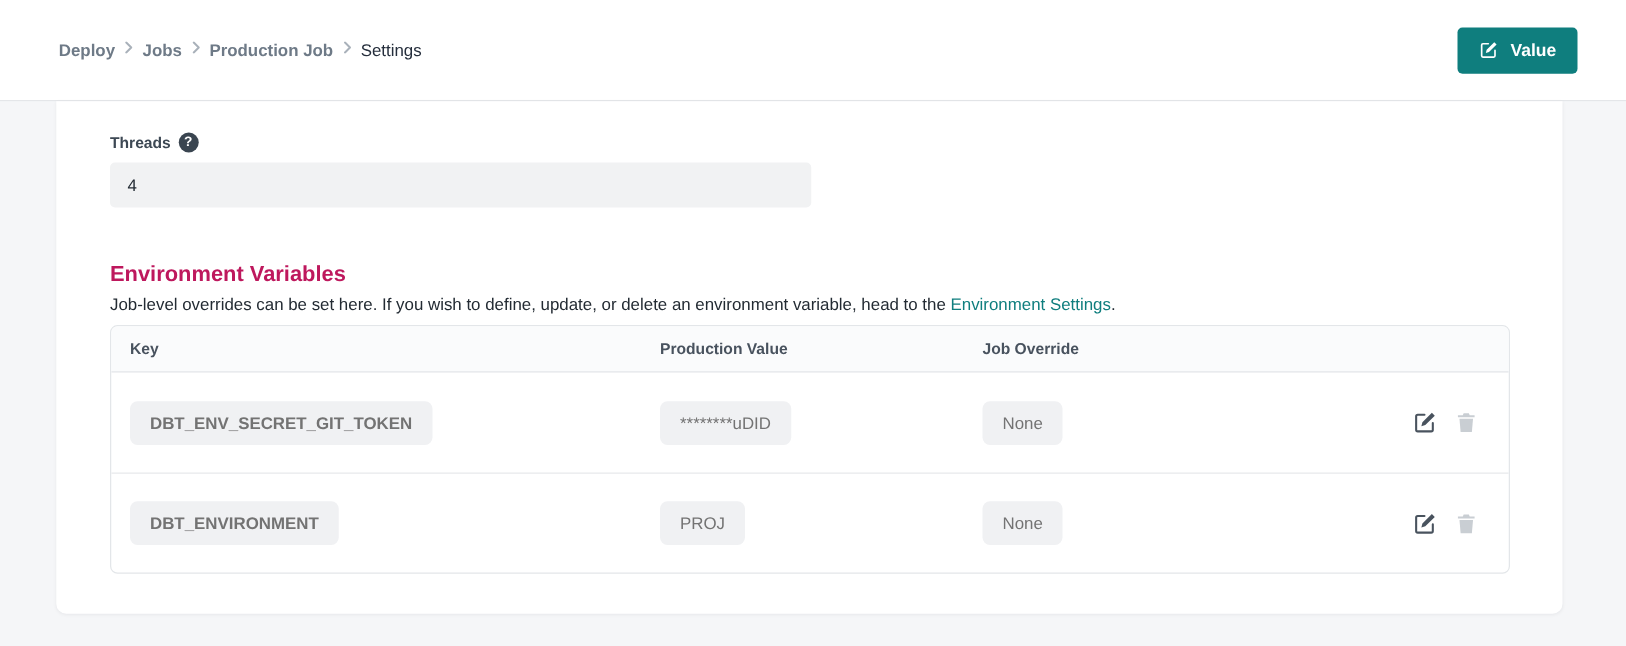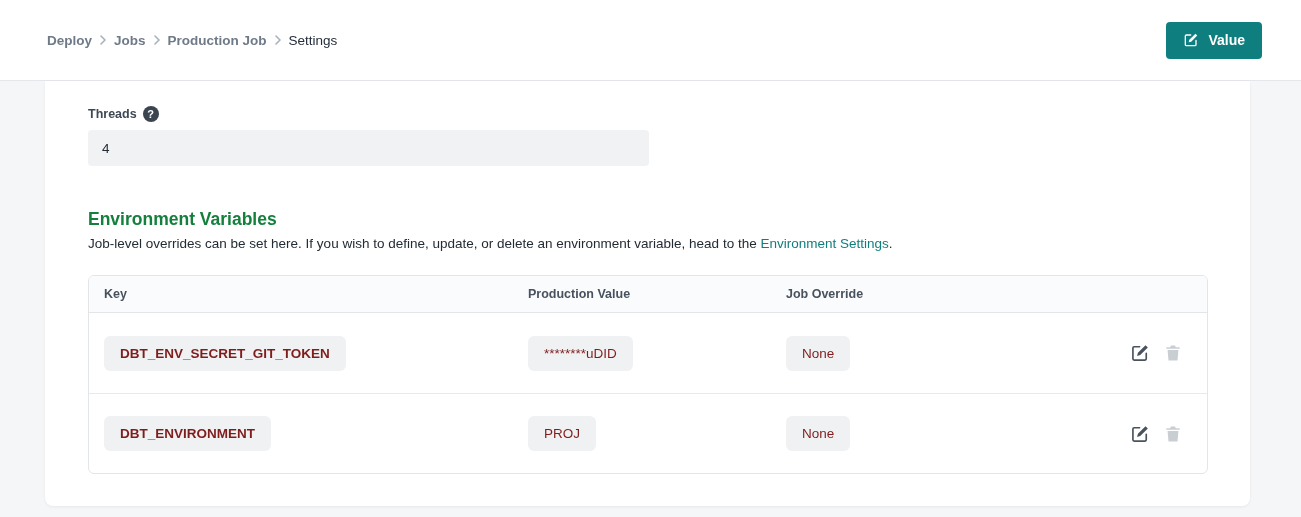"Deploy" .breadcrumb { align-items: center -> flex-start }
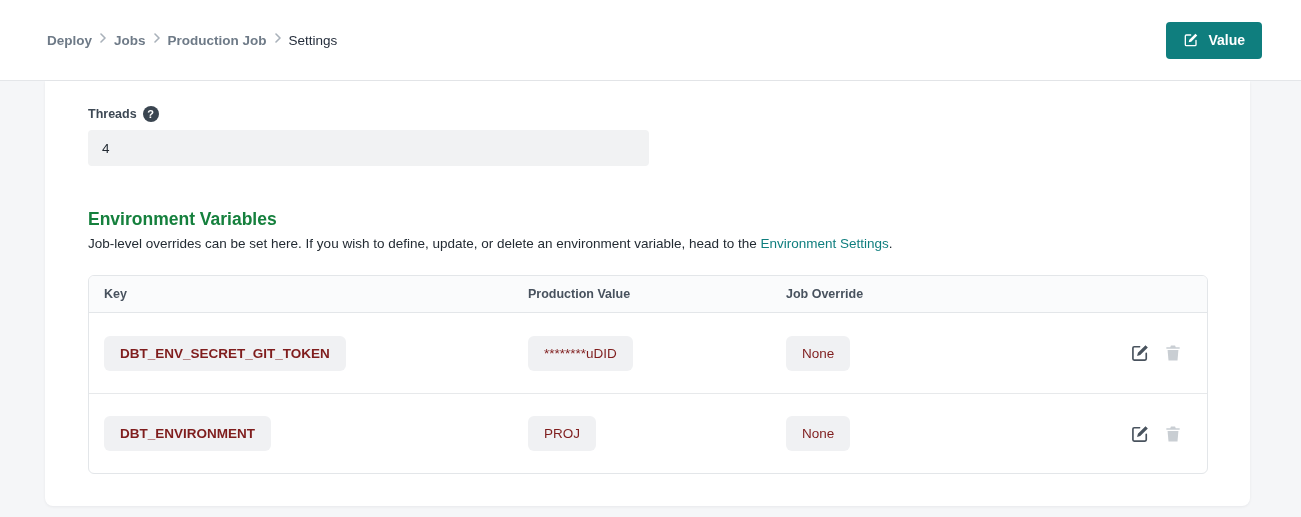"Environment Variables" .section-title { color: #15803d -> #be185d }
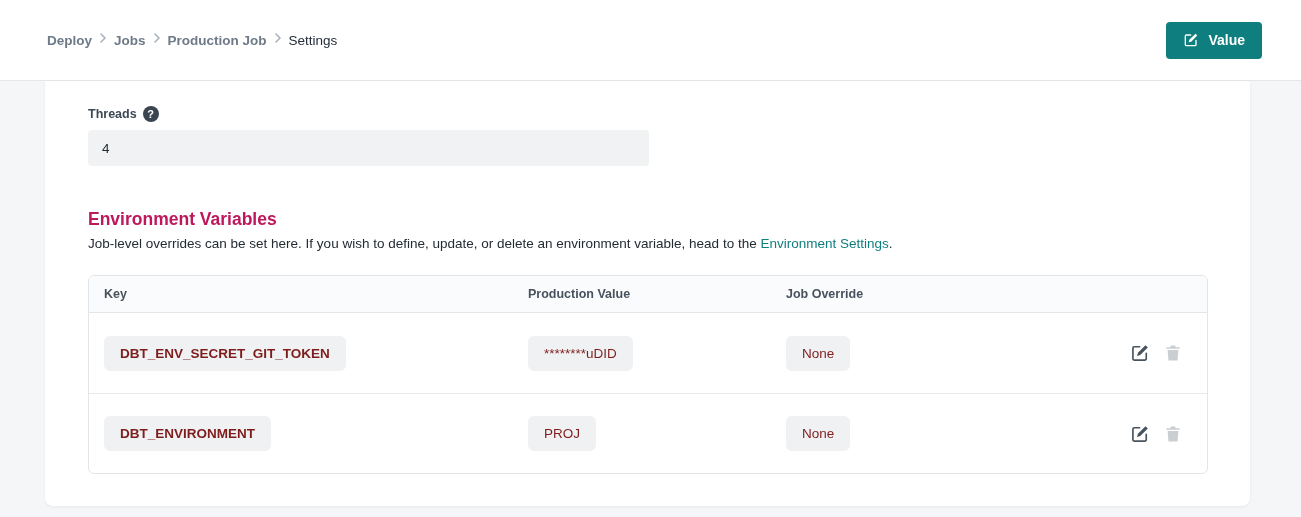"Key" .table { margin-top: 22px -> 7px }
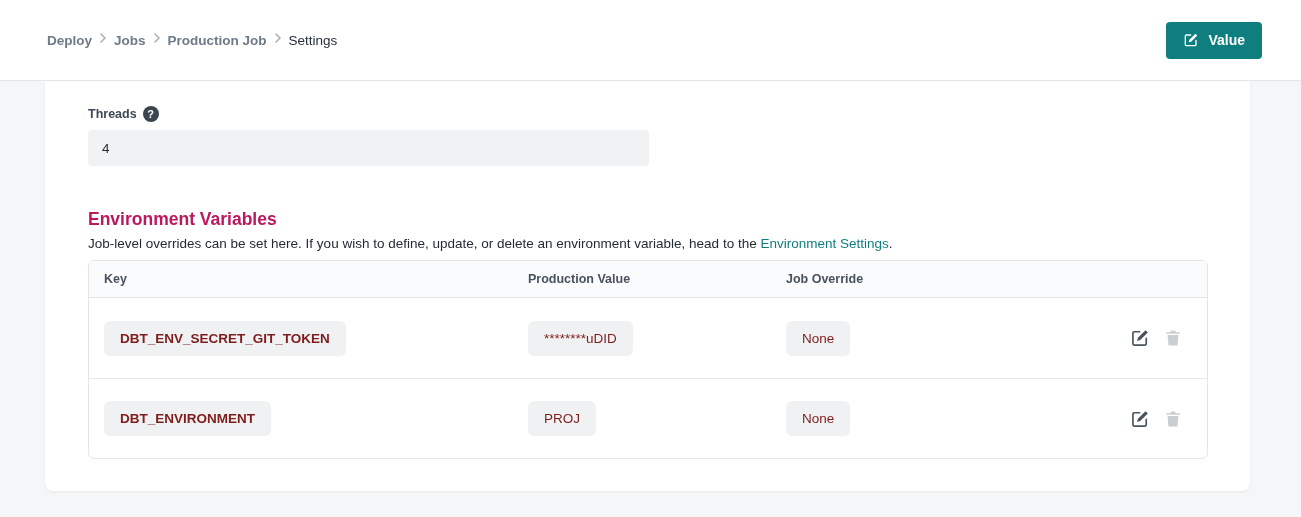"DBT_ENV_SECRET_GIT_TOKEN" .pill { color: #7f1d1d -> #737373 }
